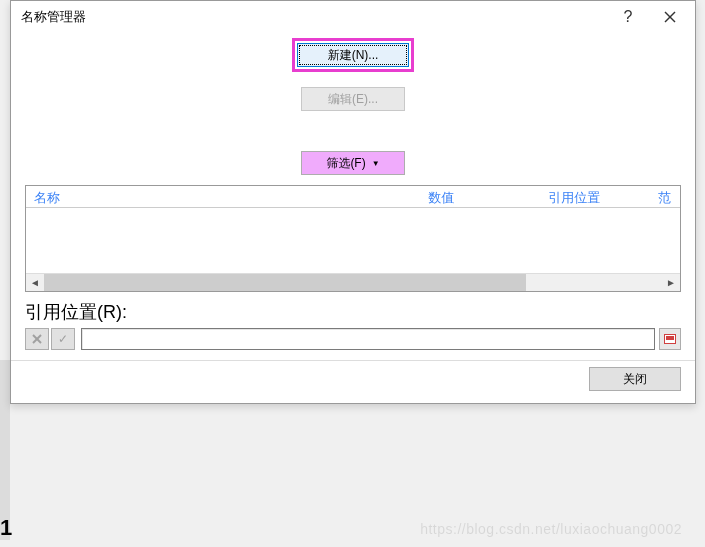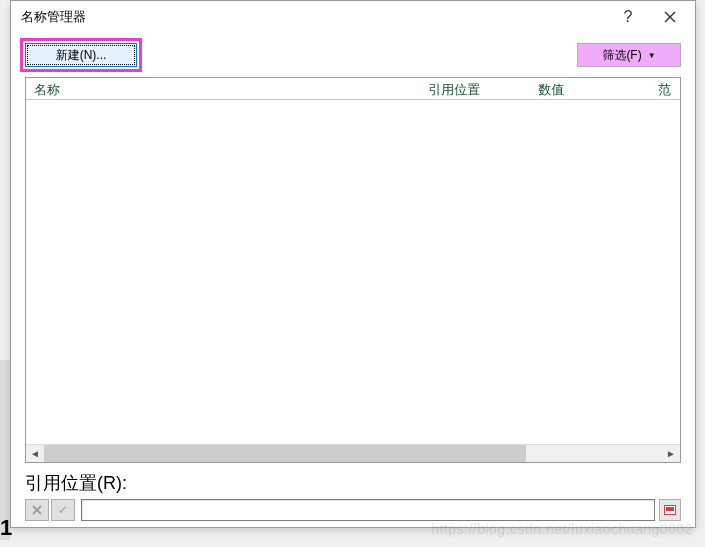"名称管理器" .dialog { height: 528px -> 404px }
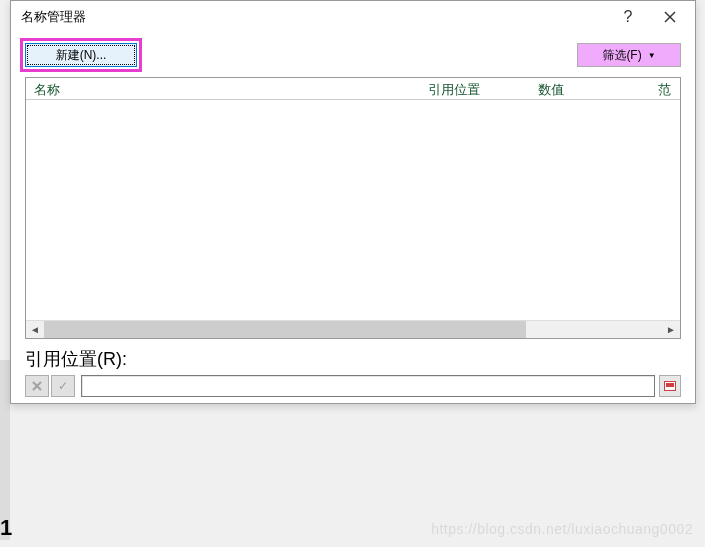"新建(N)..." .toolbar { flex-direction: none -> column }
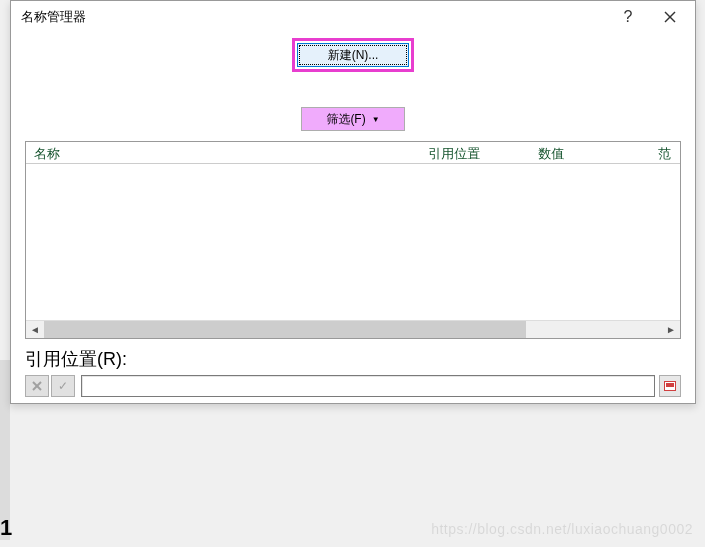"编辑(E)..." div.btn { html: none -> <div>编辑(E)...</div> }
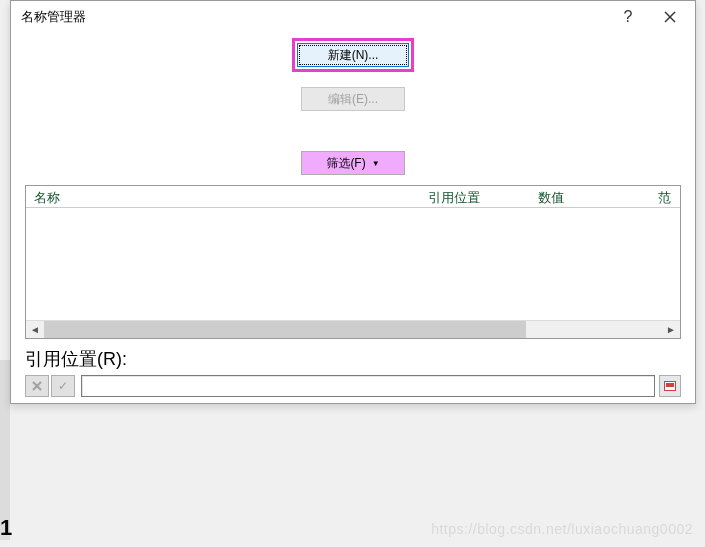"名称" .col { color: #14532d -> #3b82f6 }
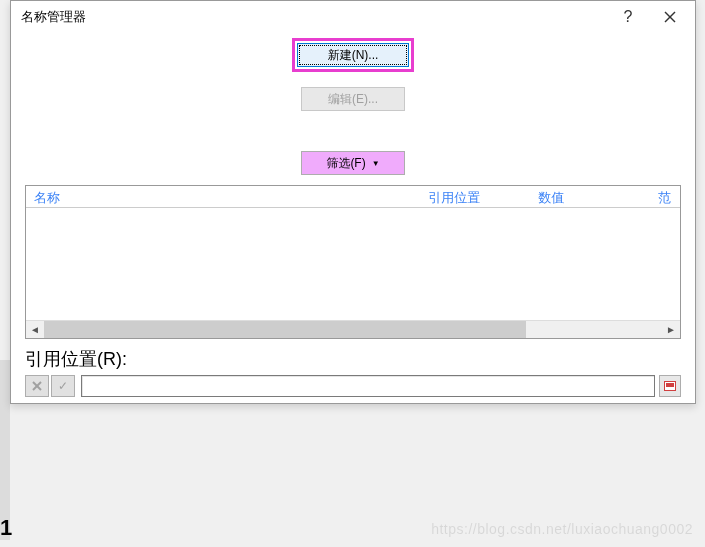"引用位置" div.col { order: before "数值" -> after "数值" }
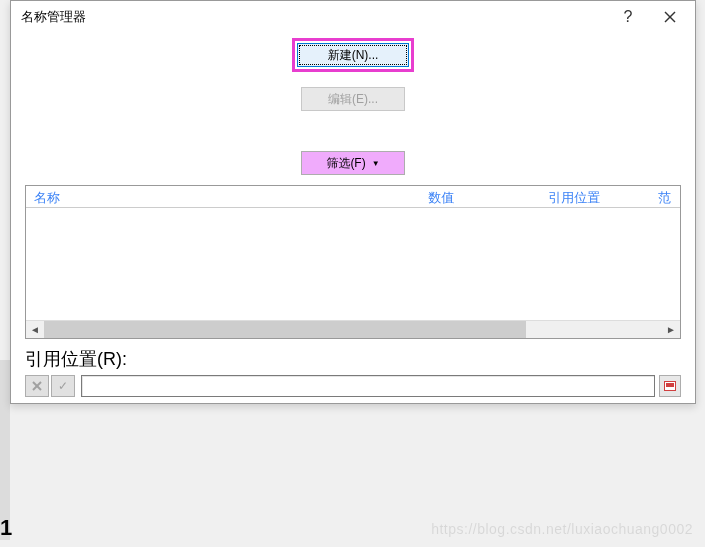"关闭" div.footer { html: none -> <div> <div>关闭</div> </div> }
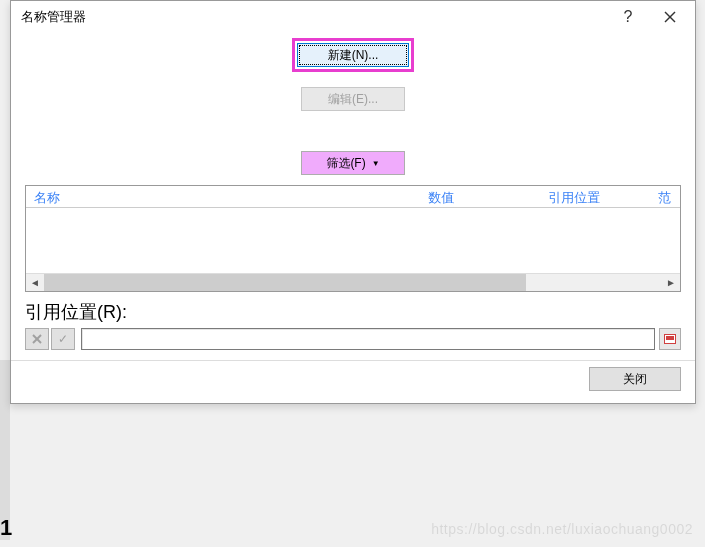"https://blog.csdn.net/luxiaochuang0002" .watermark { right: 12px -> 23px }
